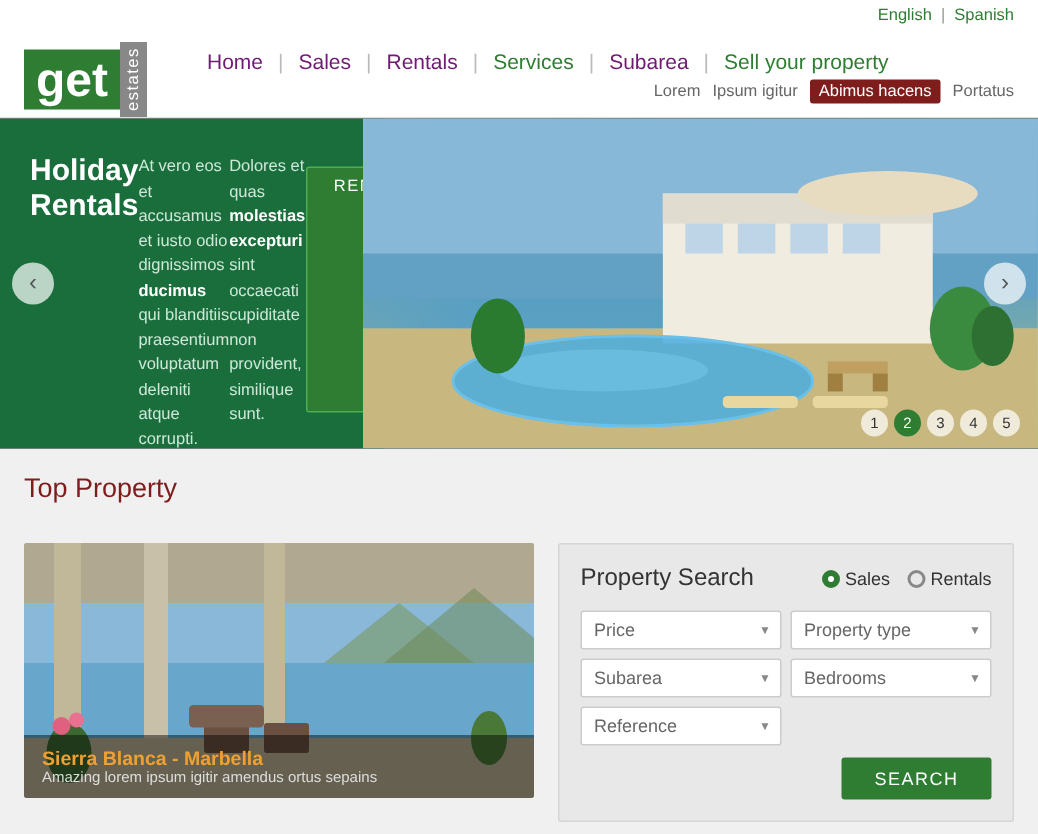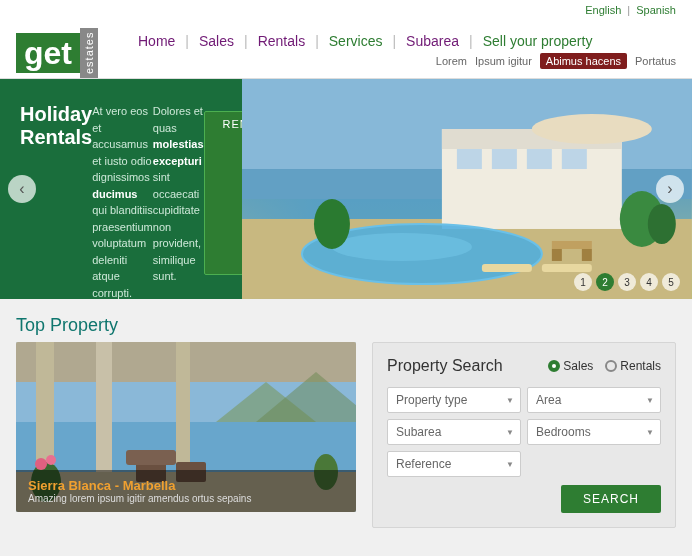"Top Property" .section-title { color: #0f766e -> #7f1d1d; margin-bottom: 6px -> 26px }
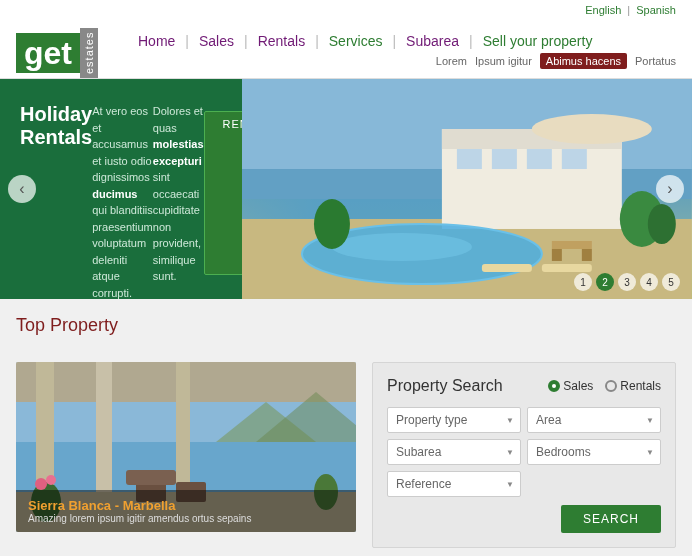"Price" div.search-select-wrap { html: none -> <div> <select> <option>Price</option> </select> </div> }
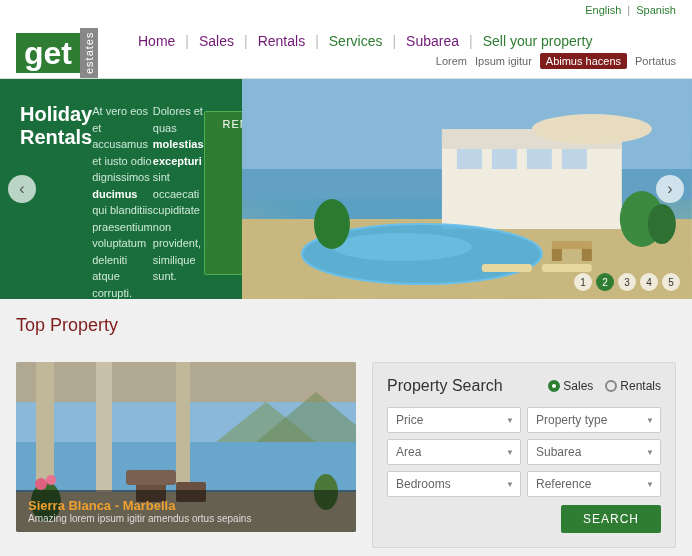"Area" div.search-select-wrap { html: <div> <select> <option>Area</option> </select> </div> -> none }
